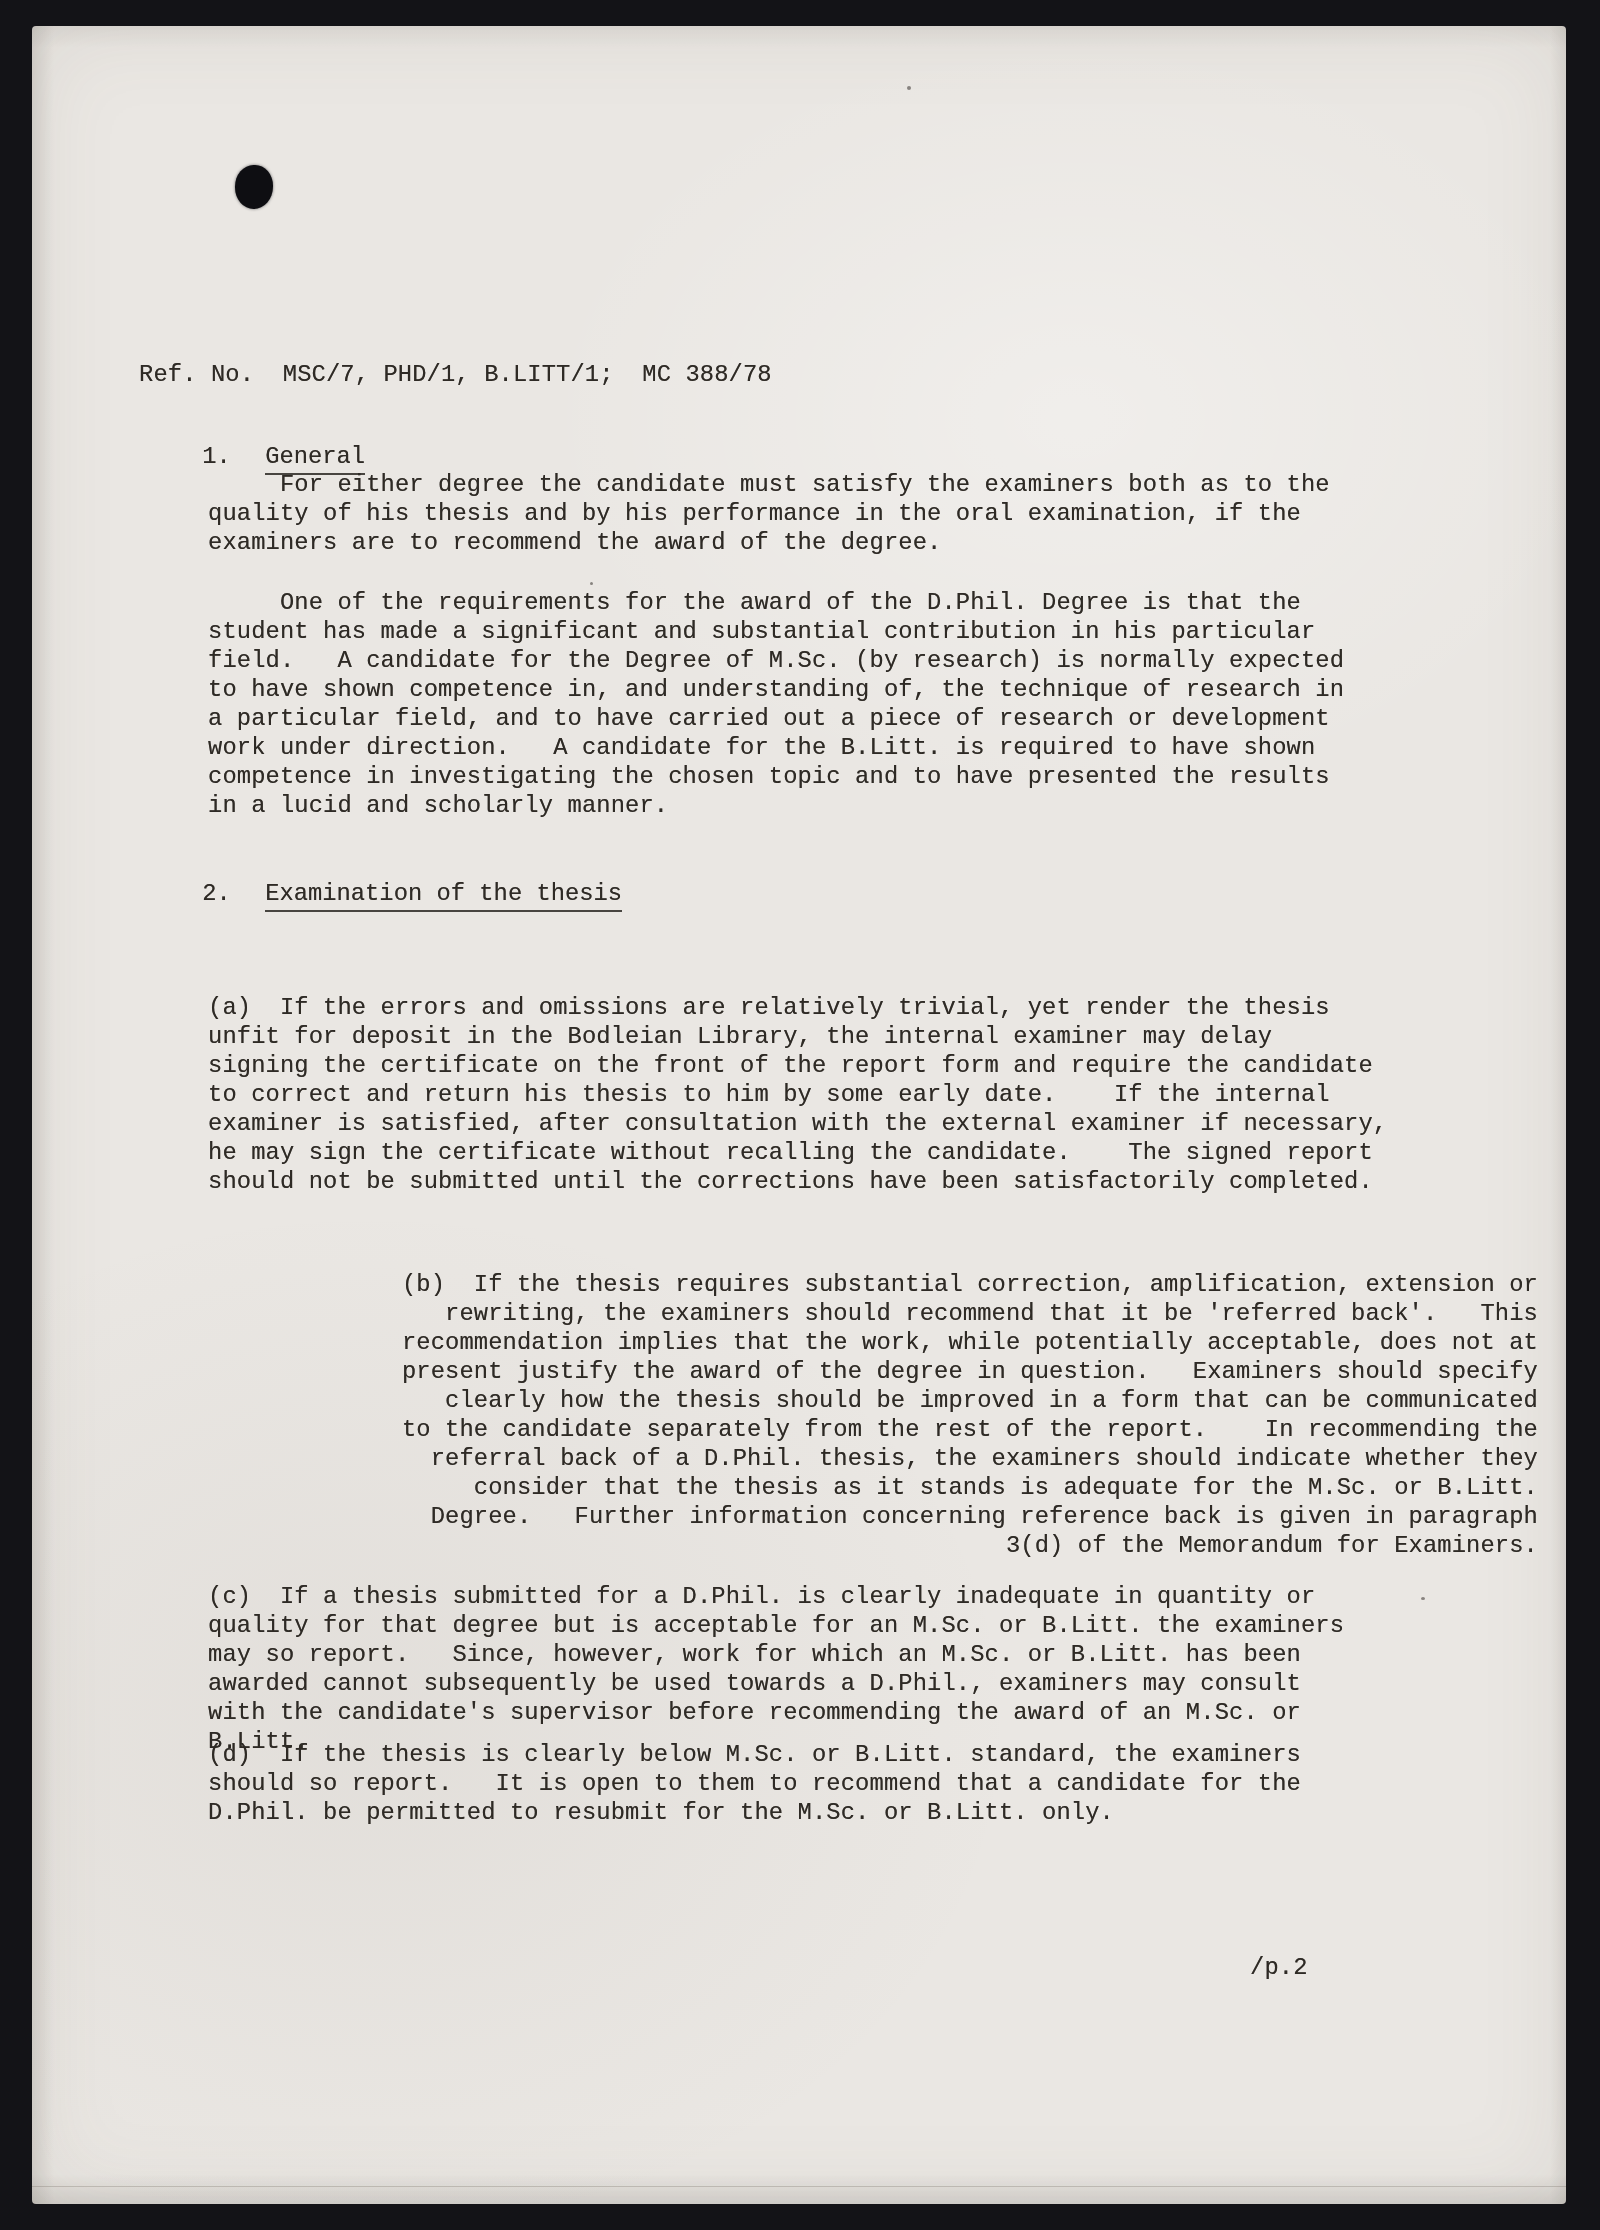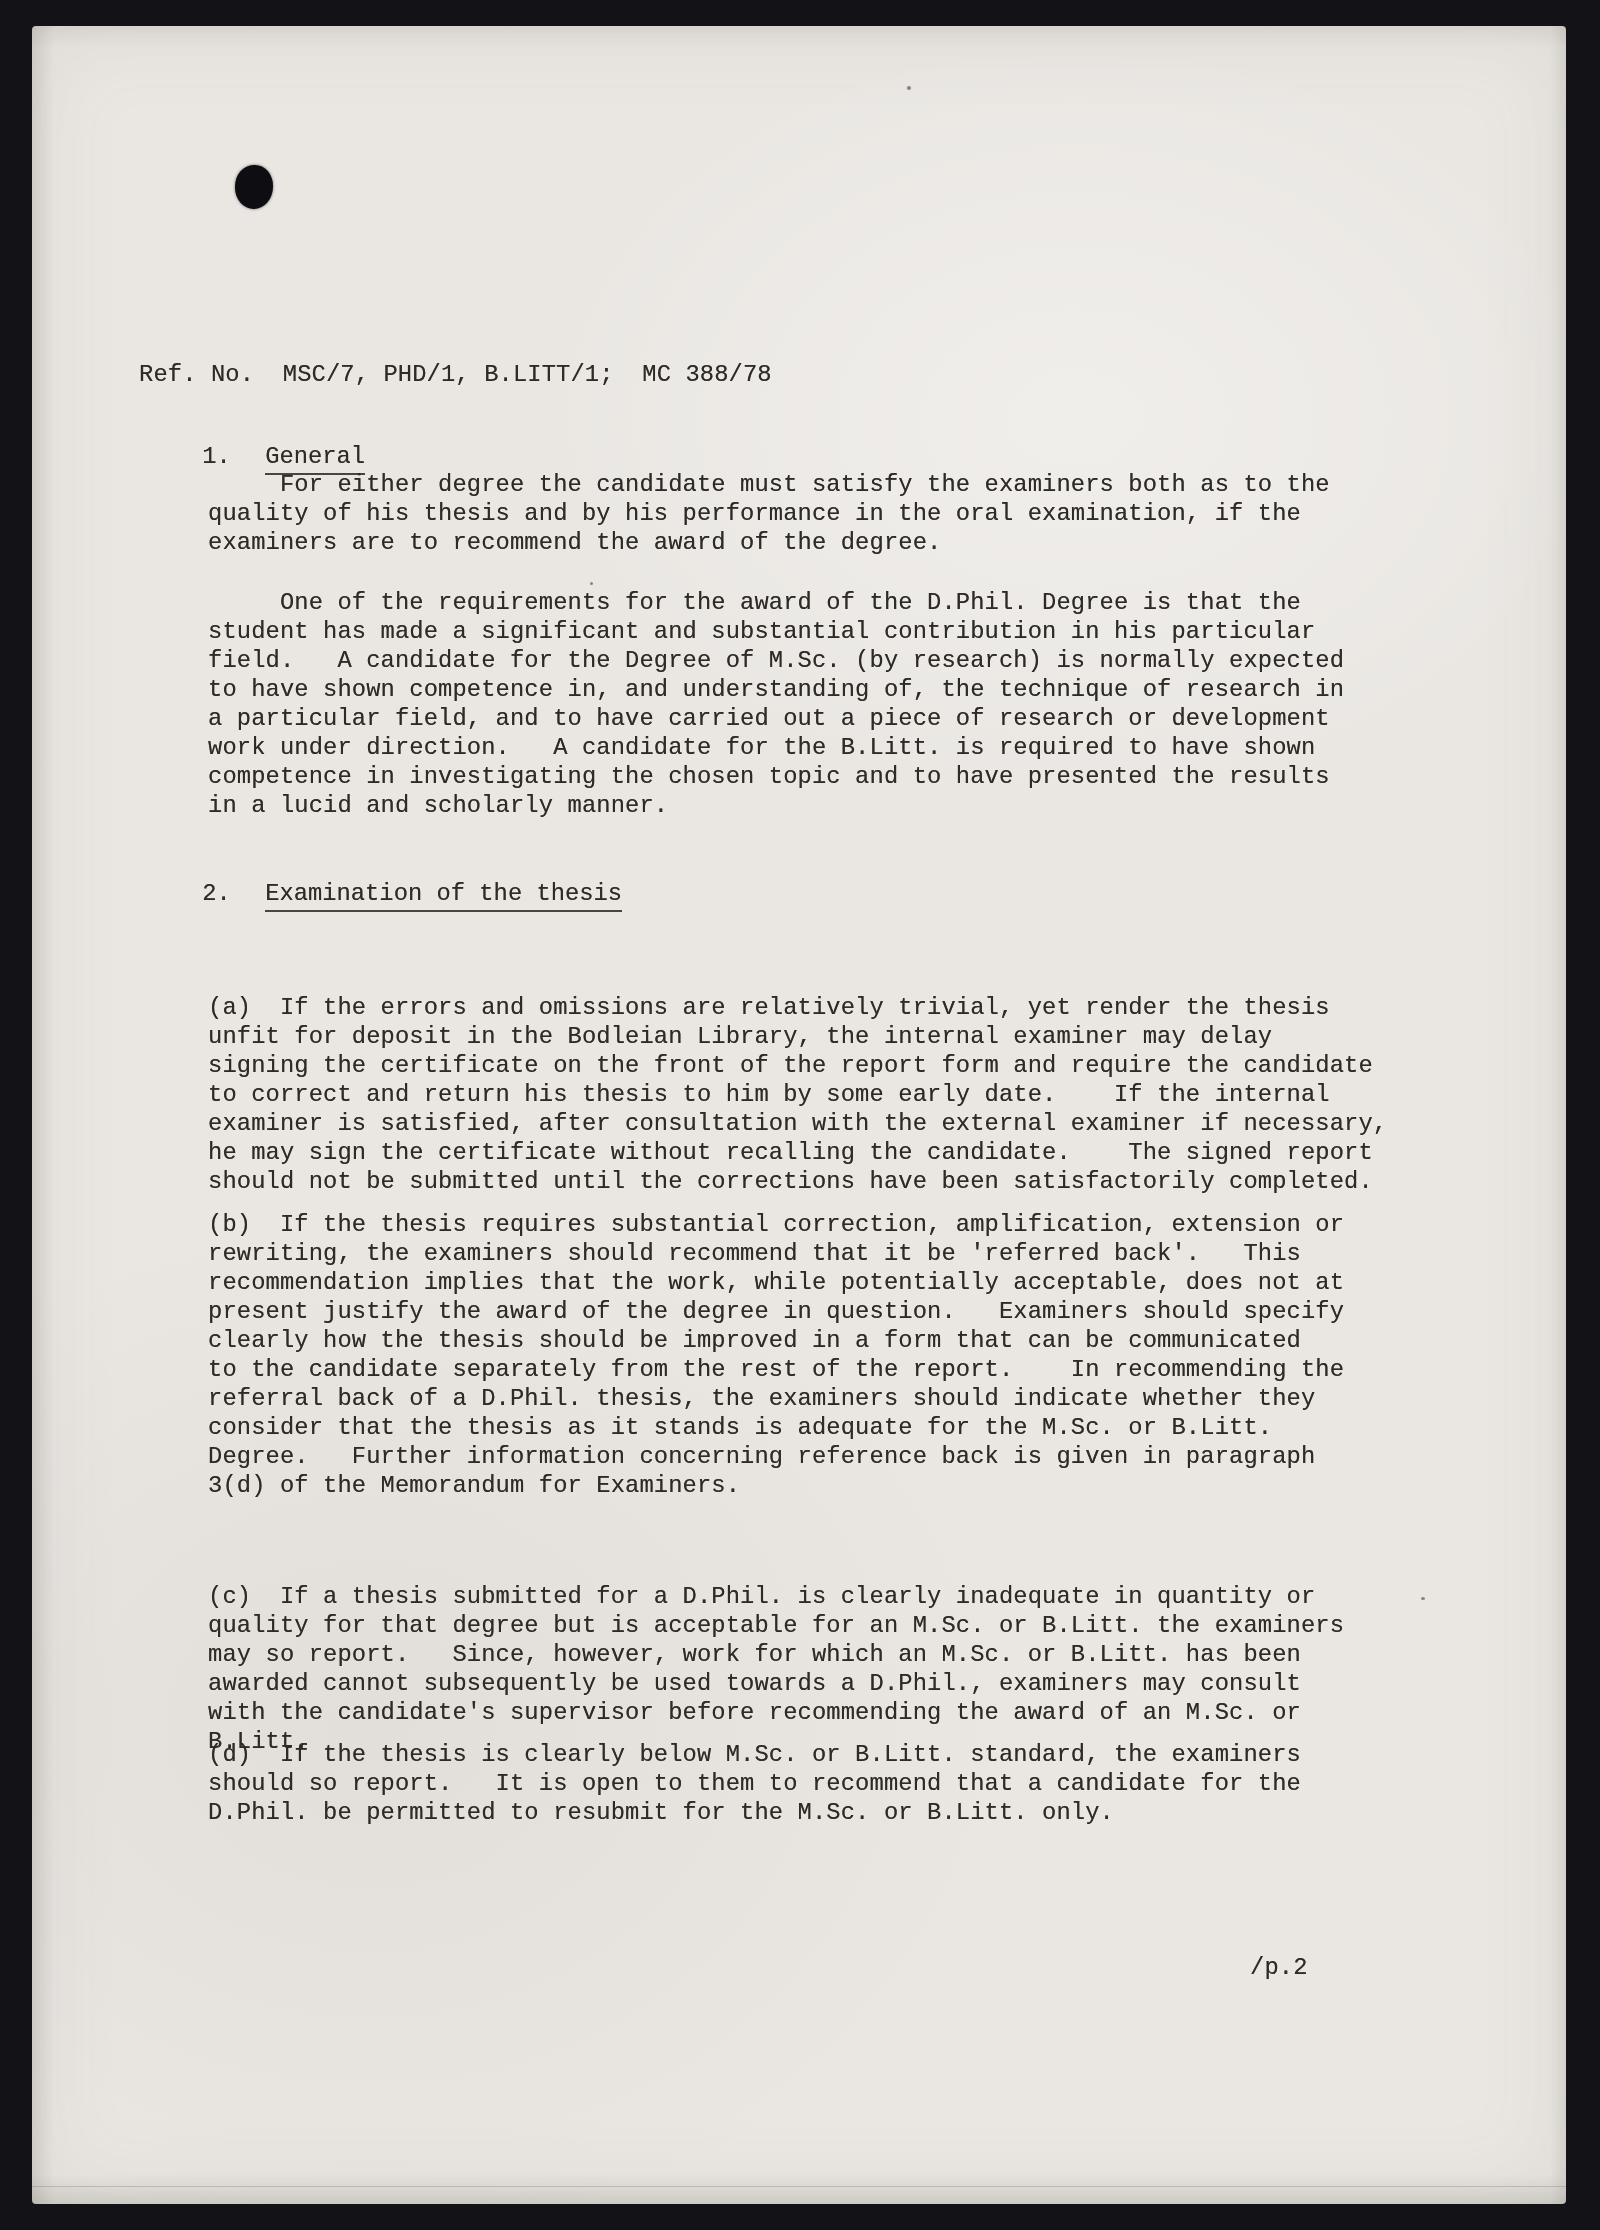"(b) If the thesis requires" div.txt { text-align: none -> right; top: 1184px -> 1244px }
